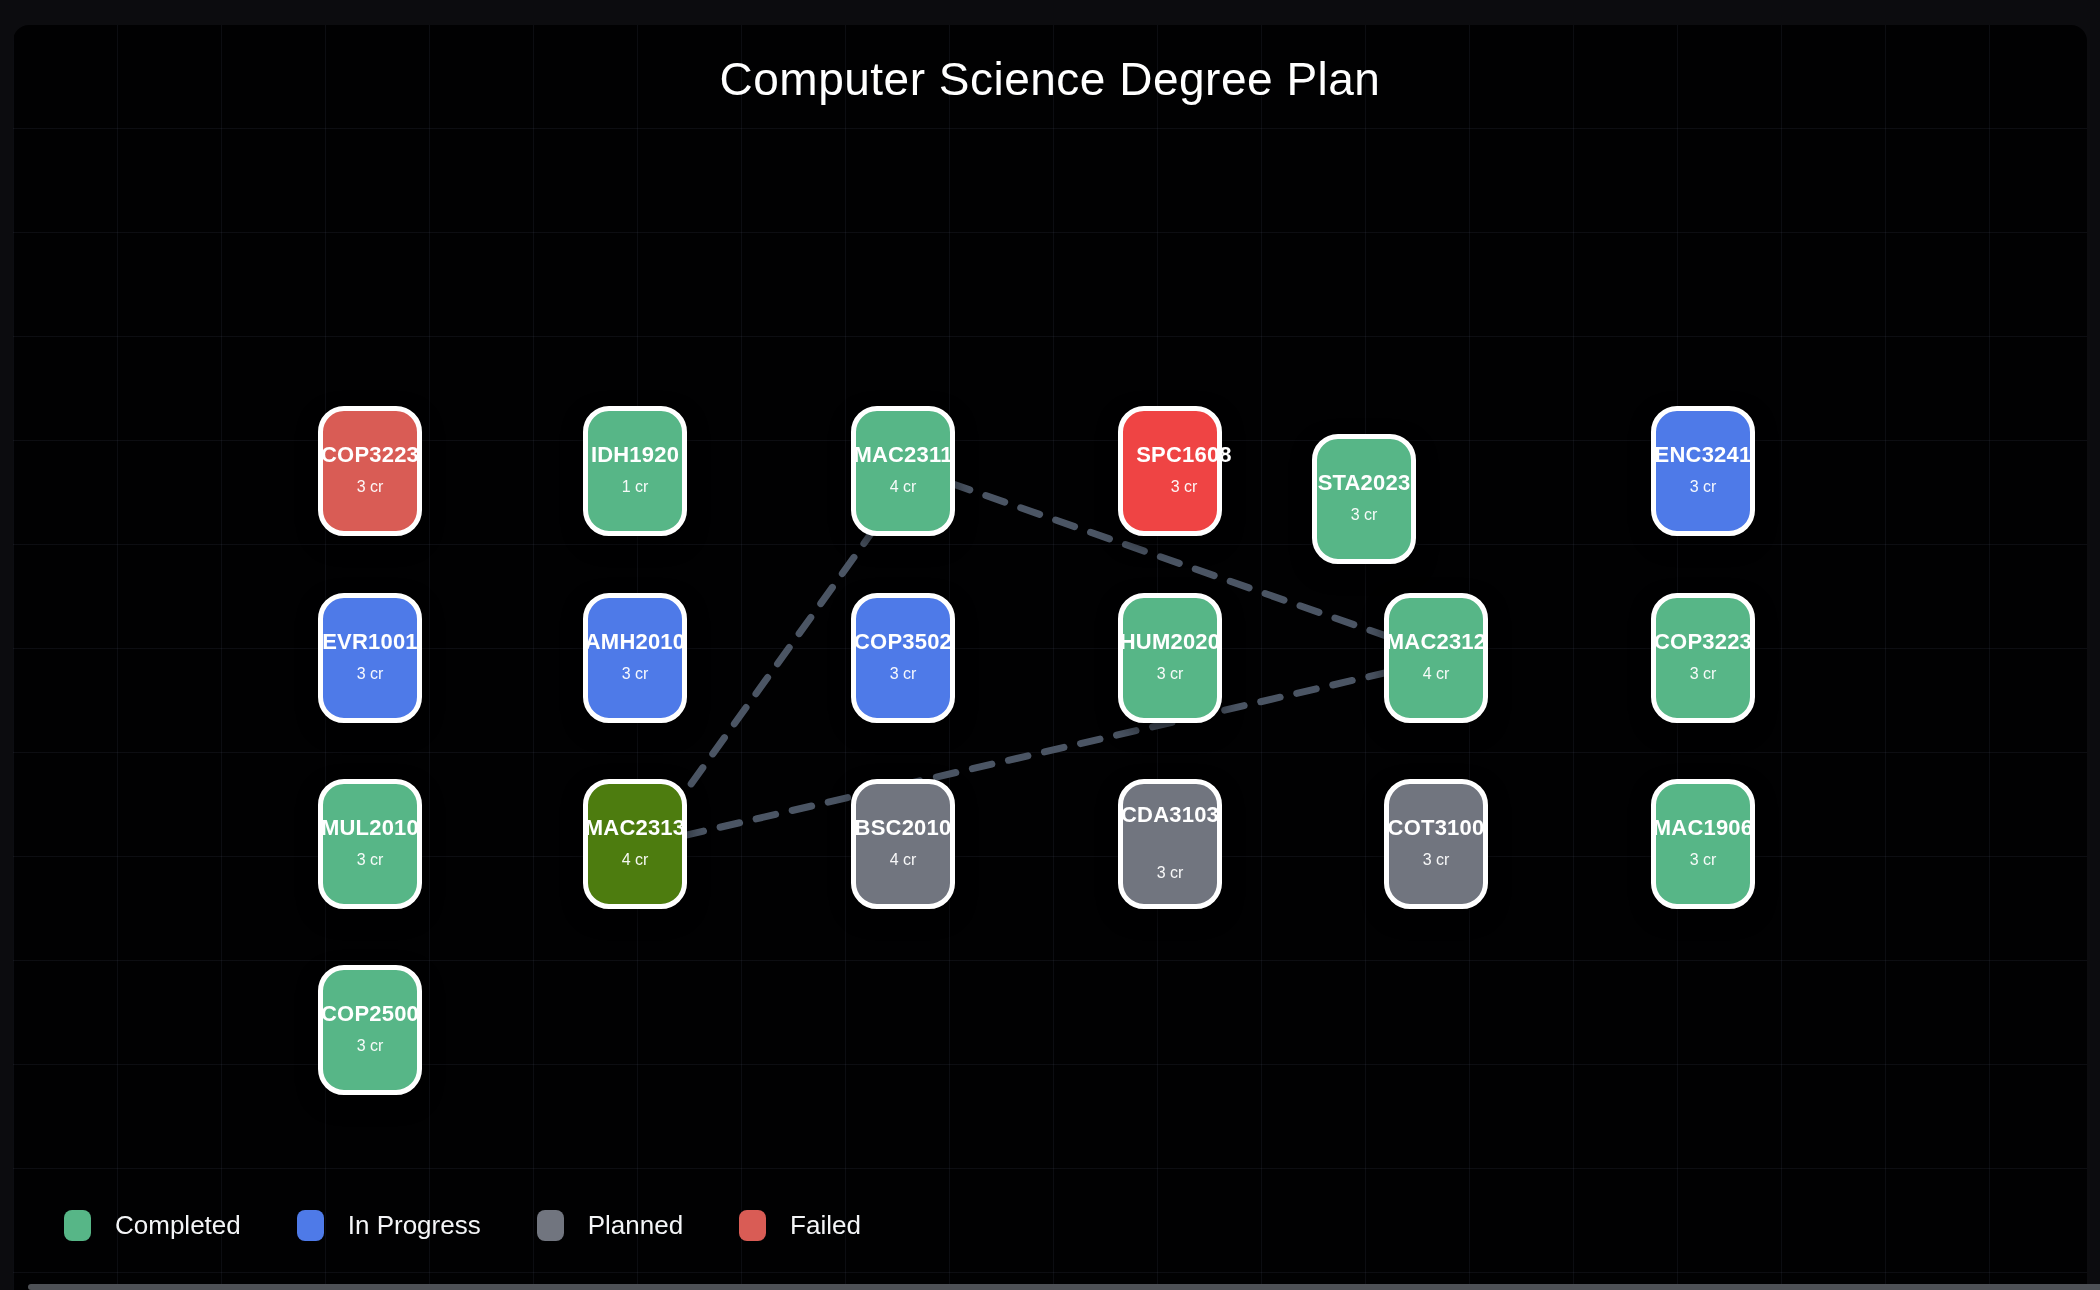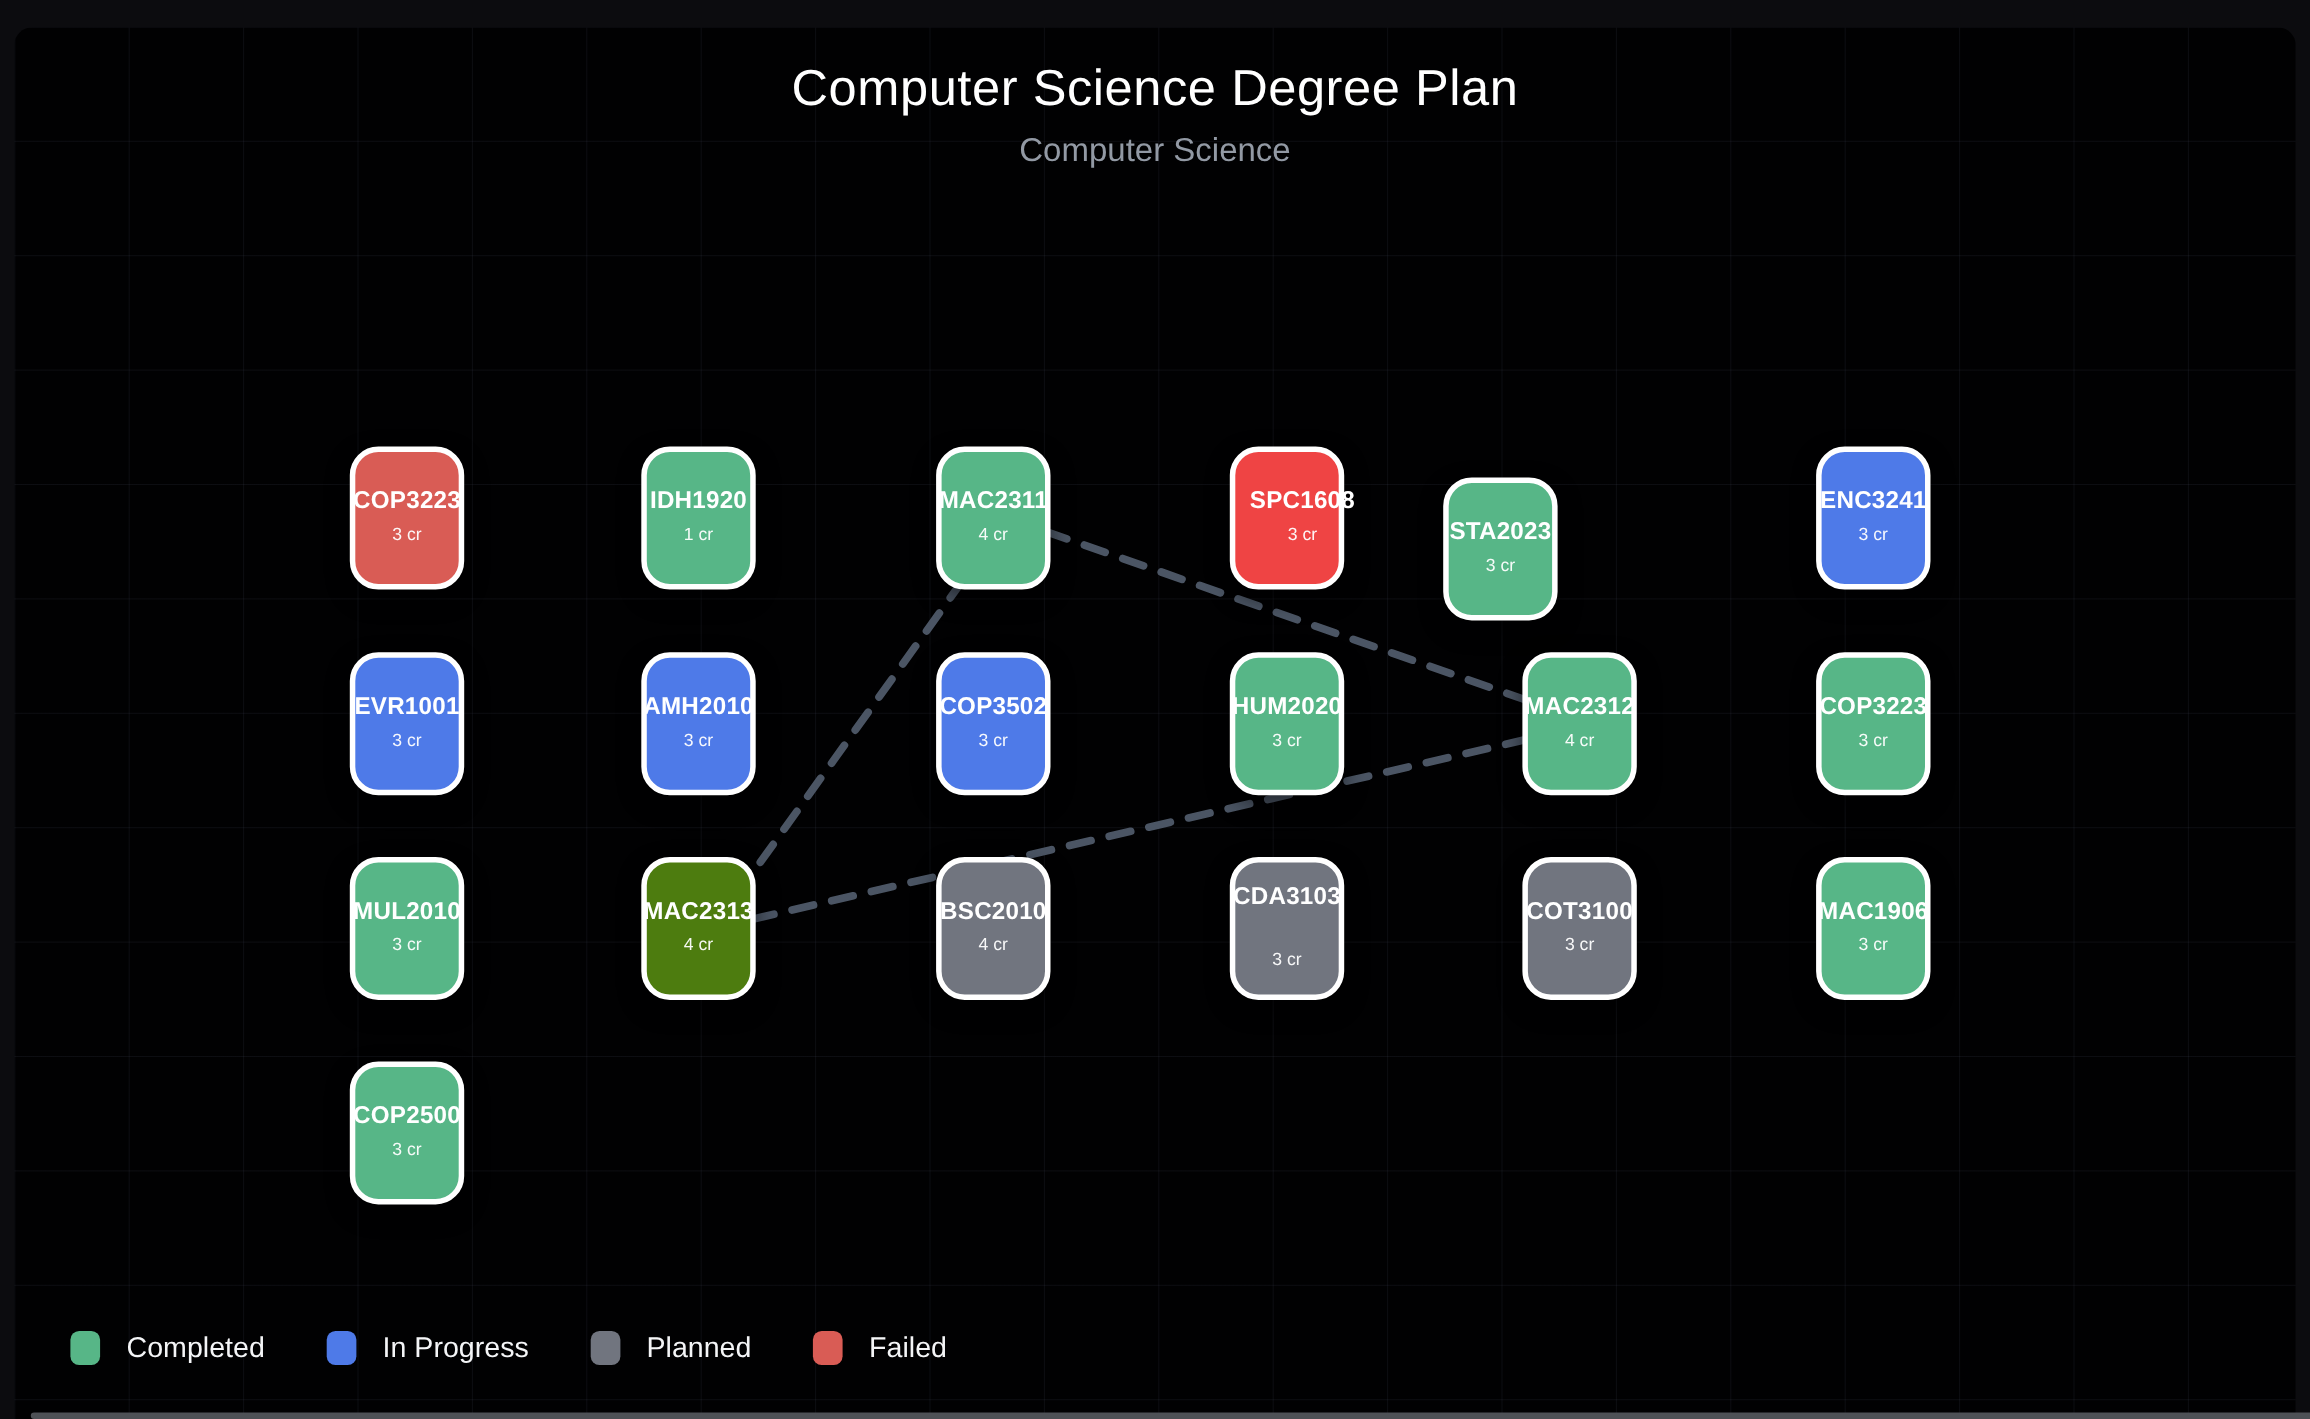"Computer Science" div.subtitle { html: <div>Computer Science</div> -> none }
